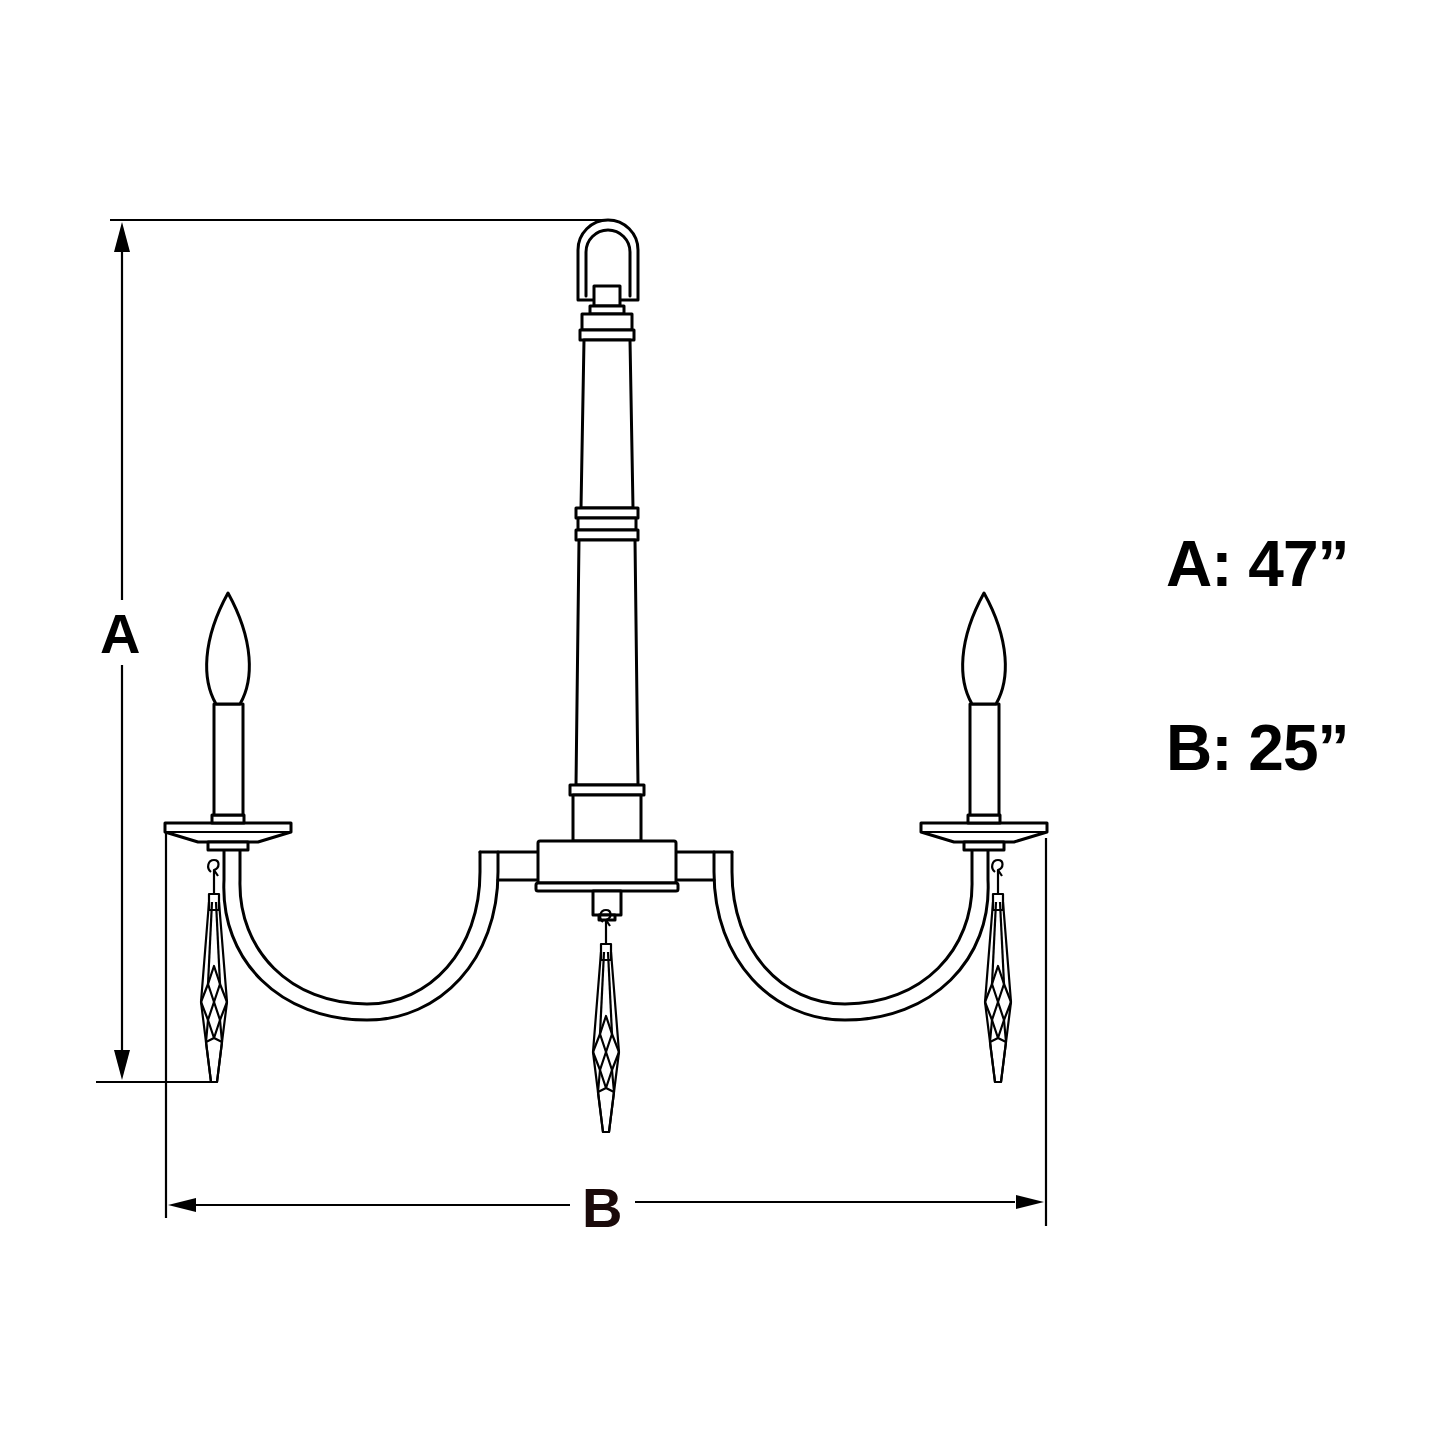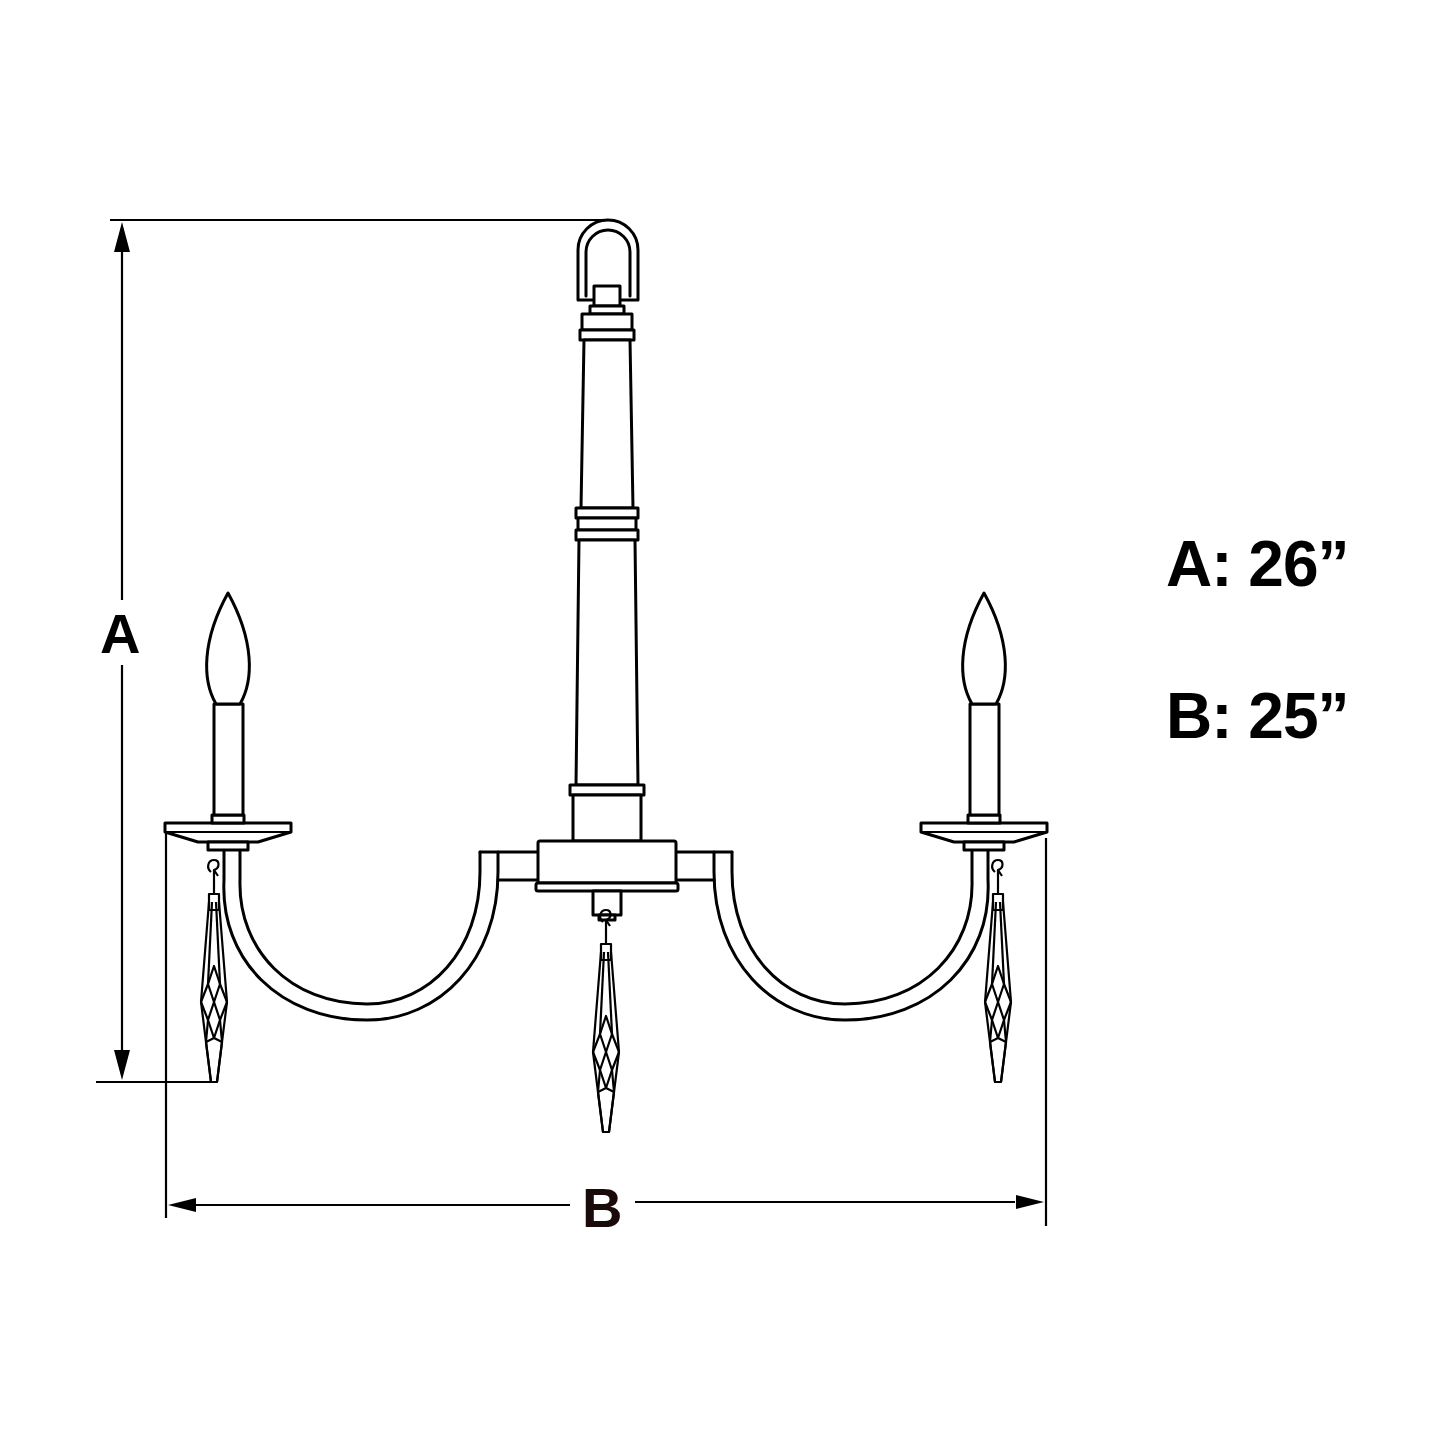"A: 26”" div.spec { text: 26 -> 47 }
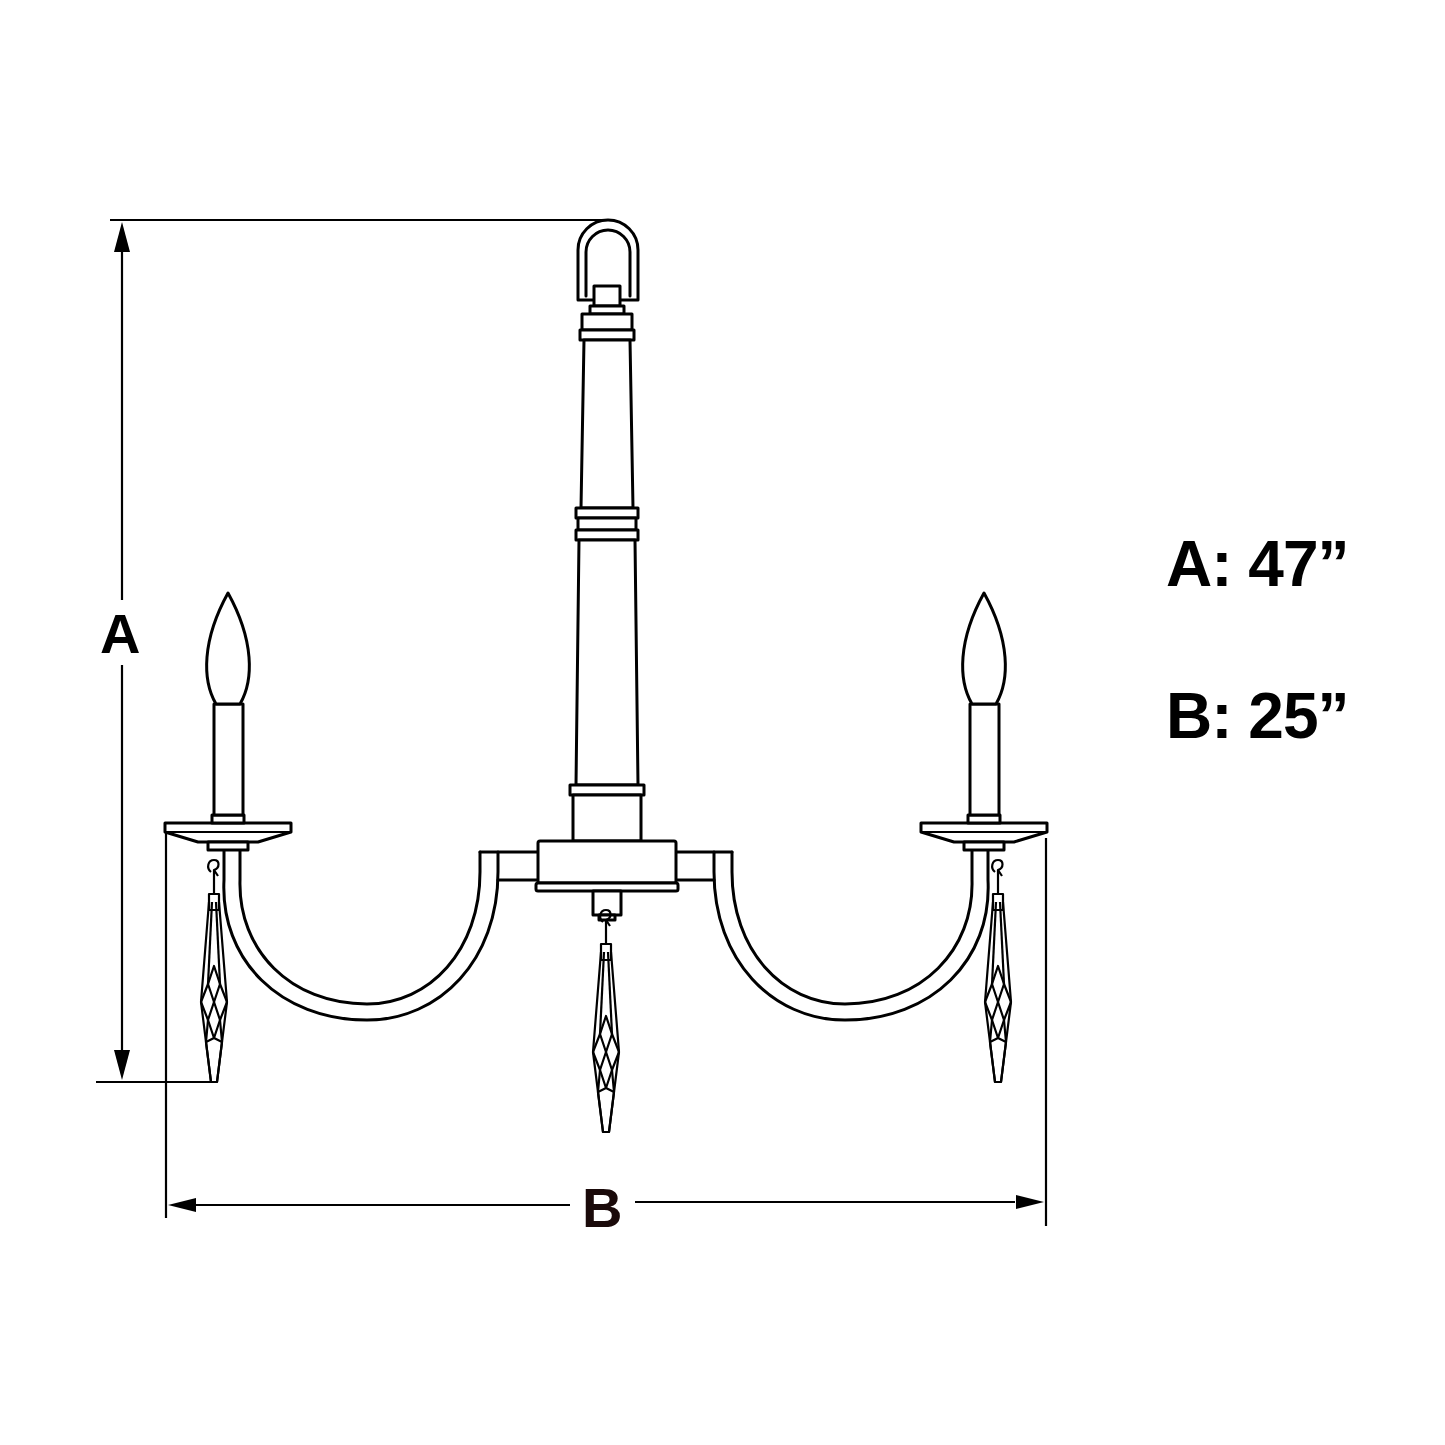"B: 25”" div.spec { top: 684px -> 716px }
